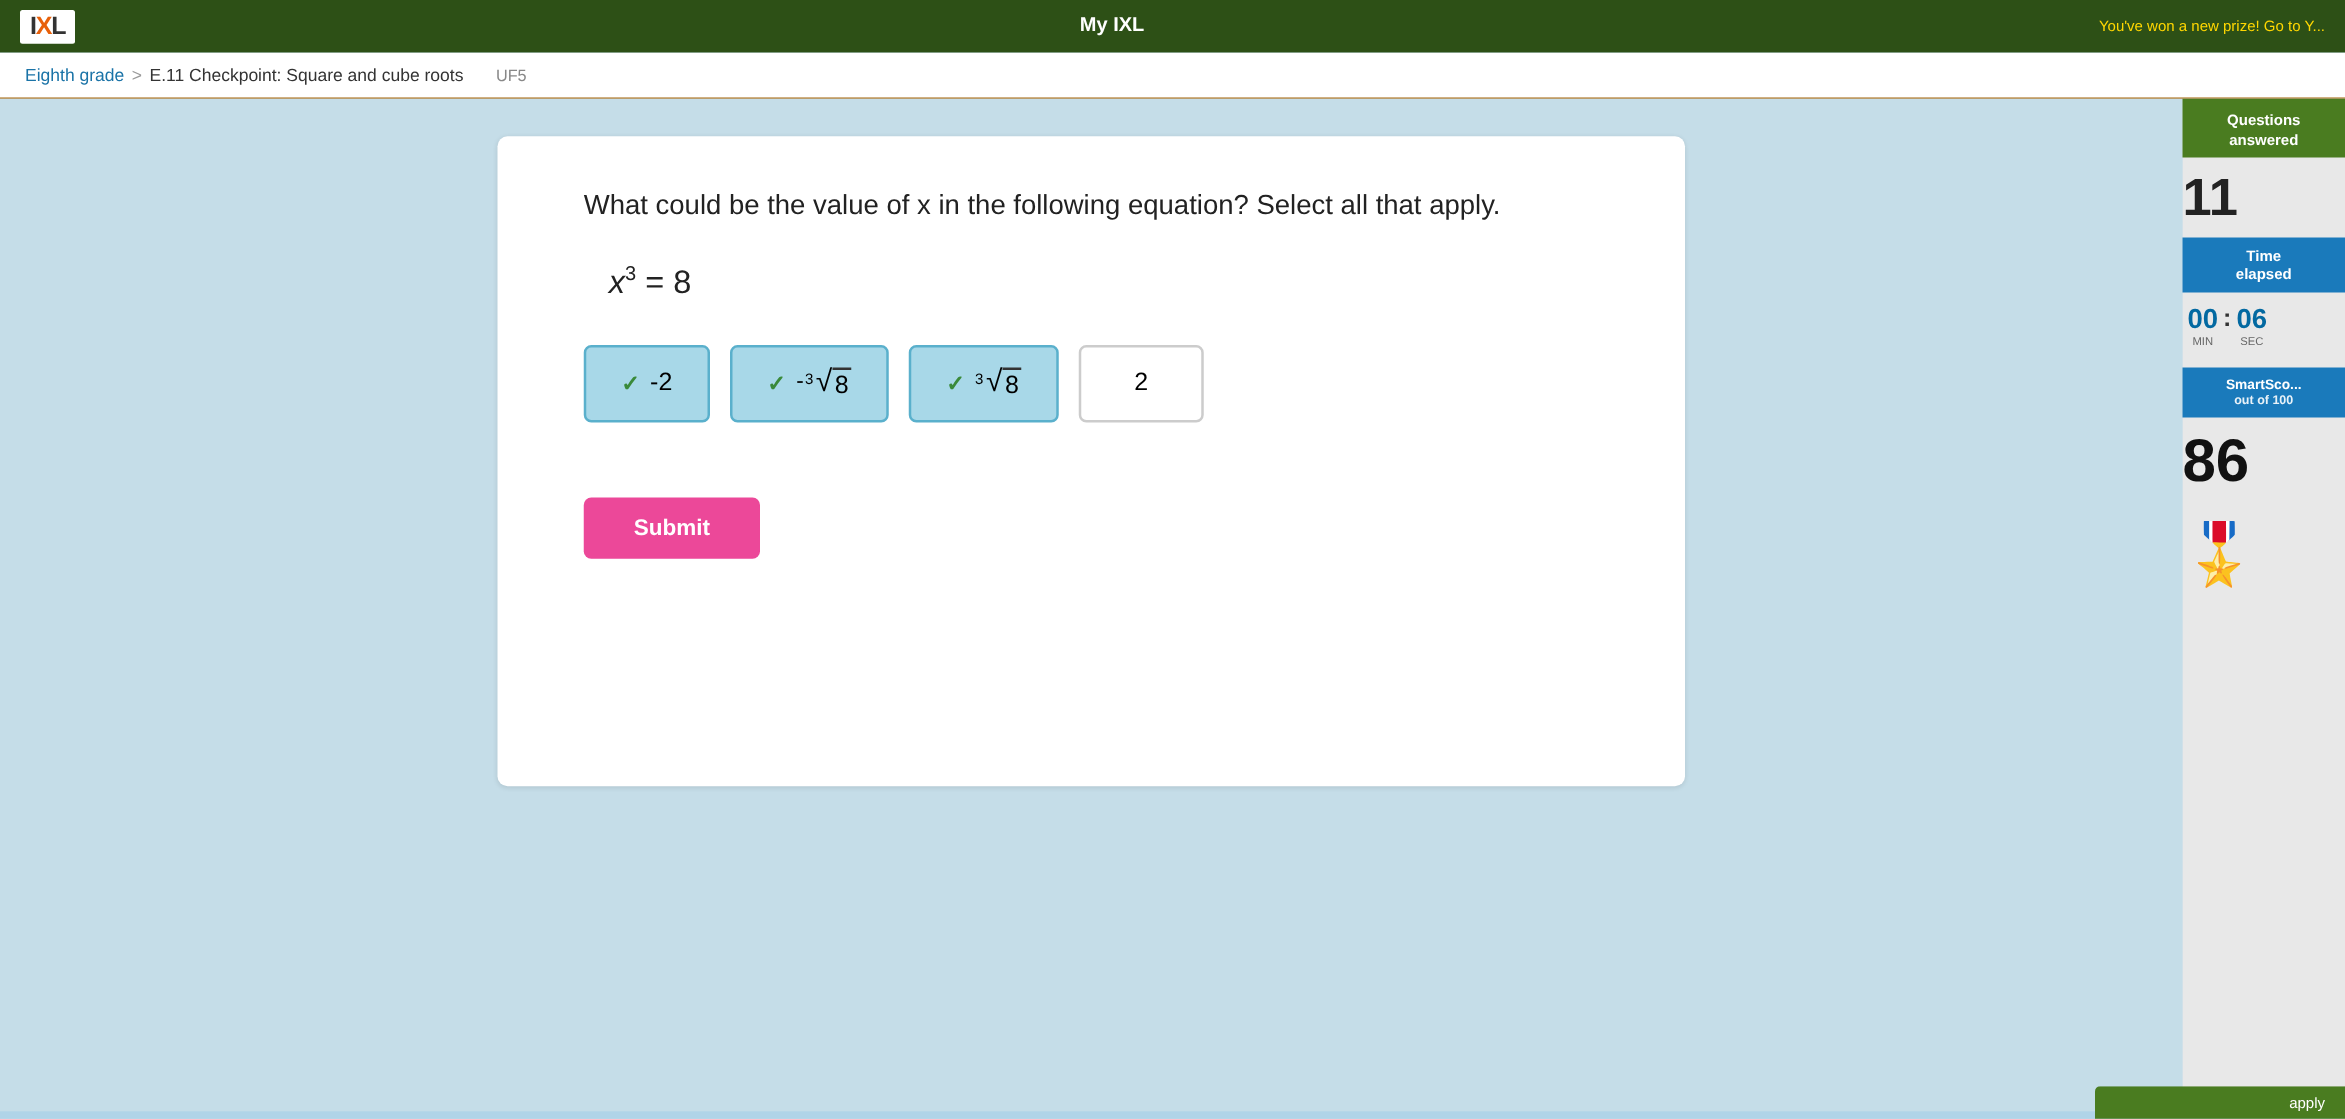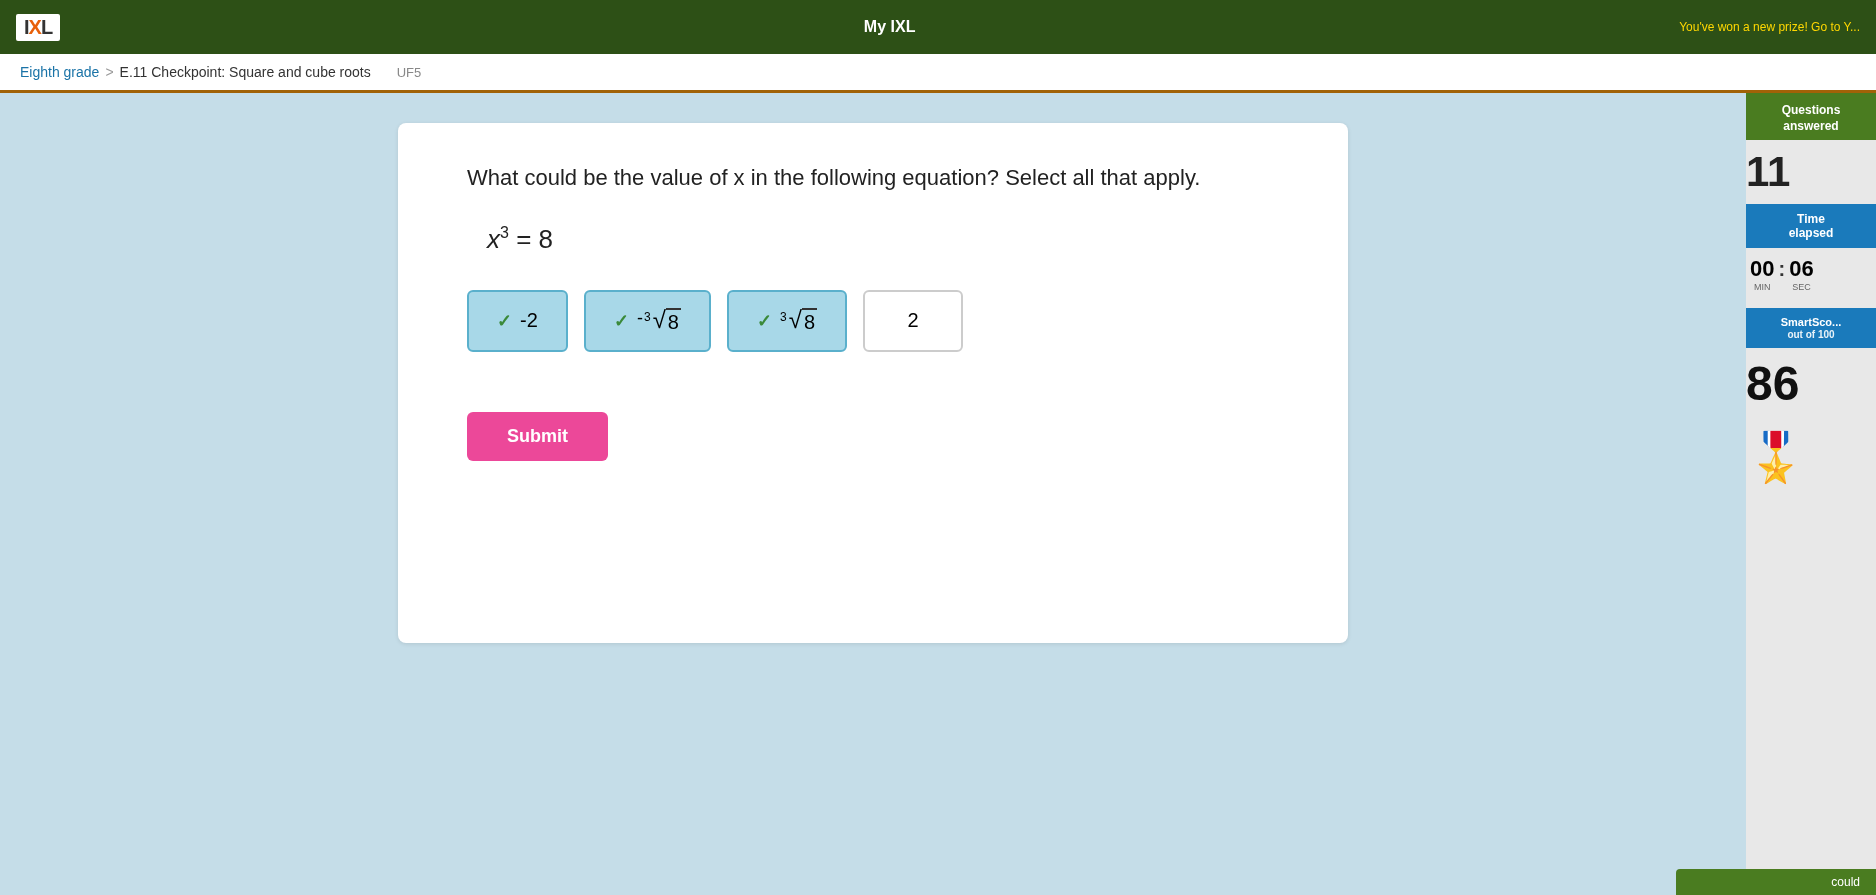"IXL" .top-bar { height: 54px -> 42px }
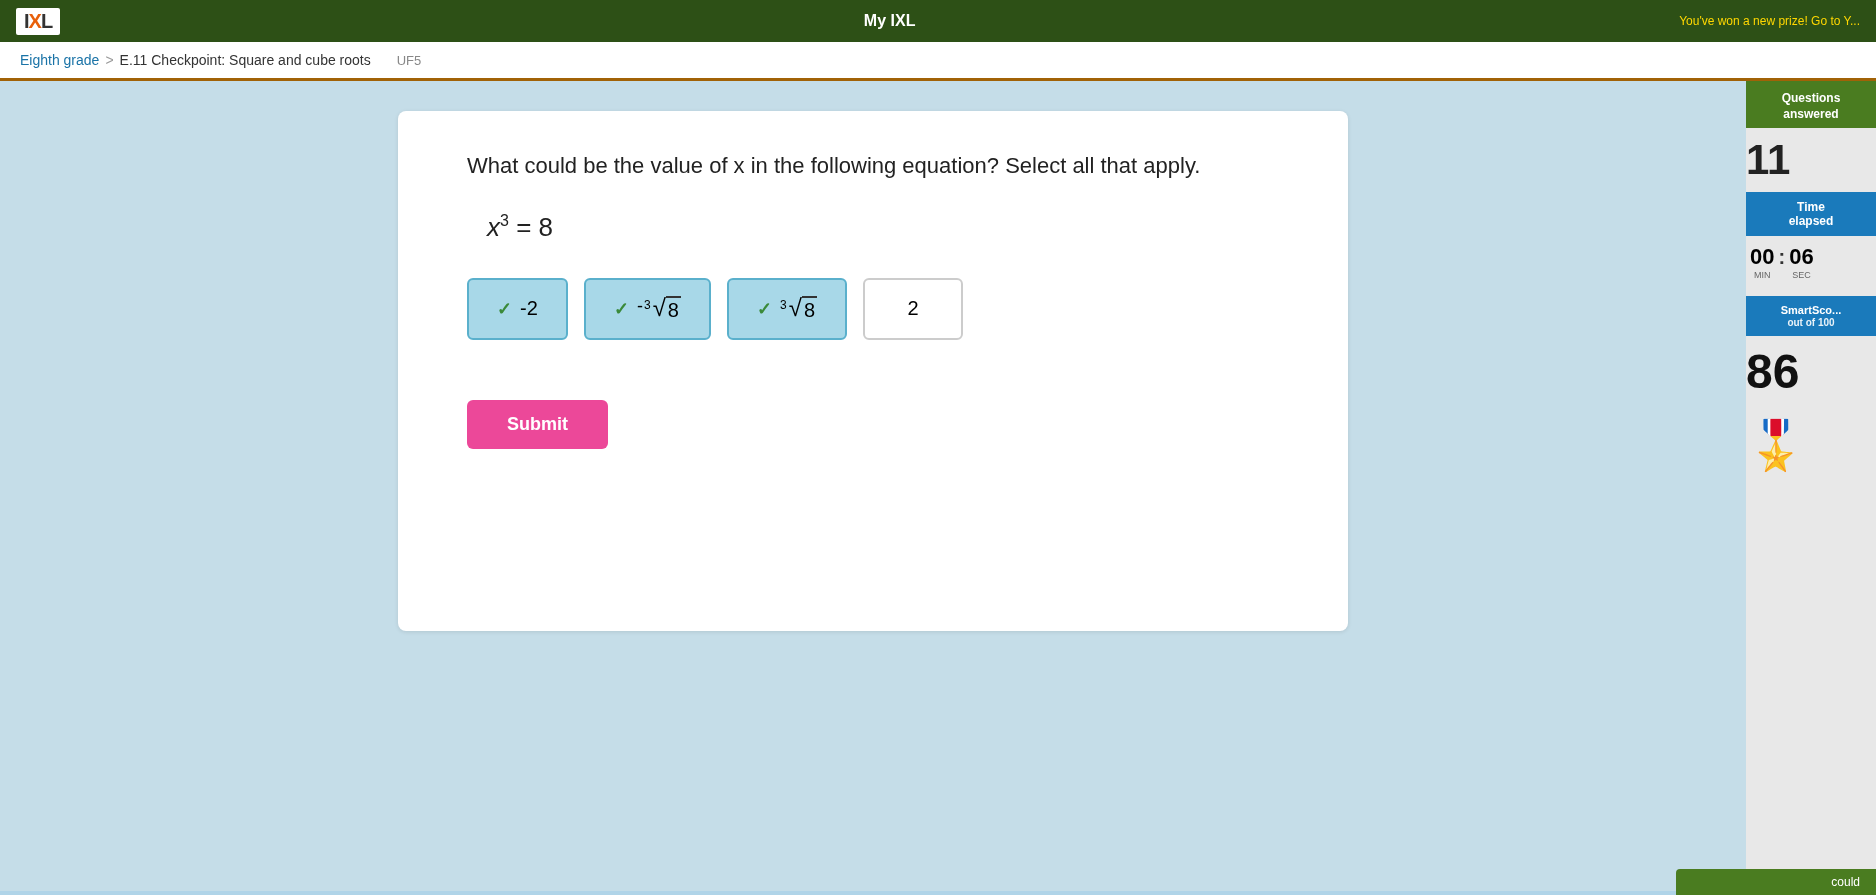"Eighth grade" .breadcrumb { border-bottom: 3px solid #a16207 -> 1px solid #a16207 }
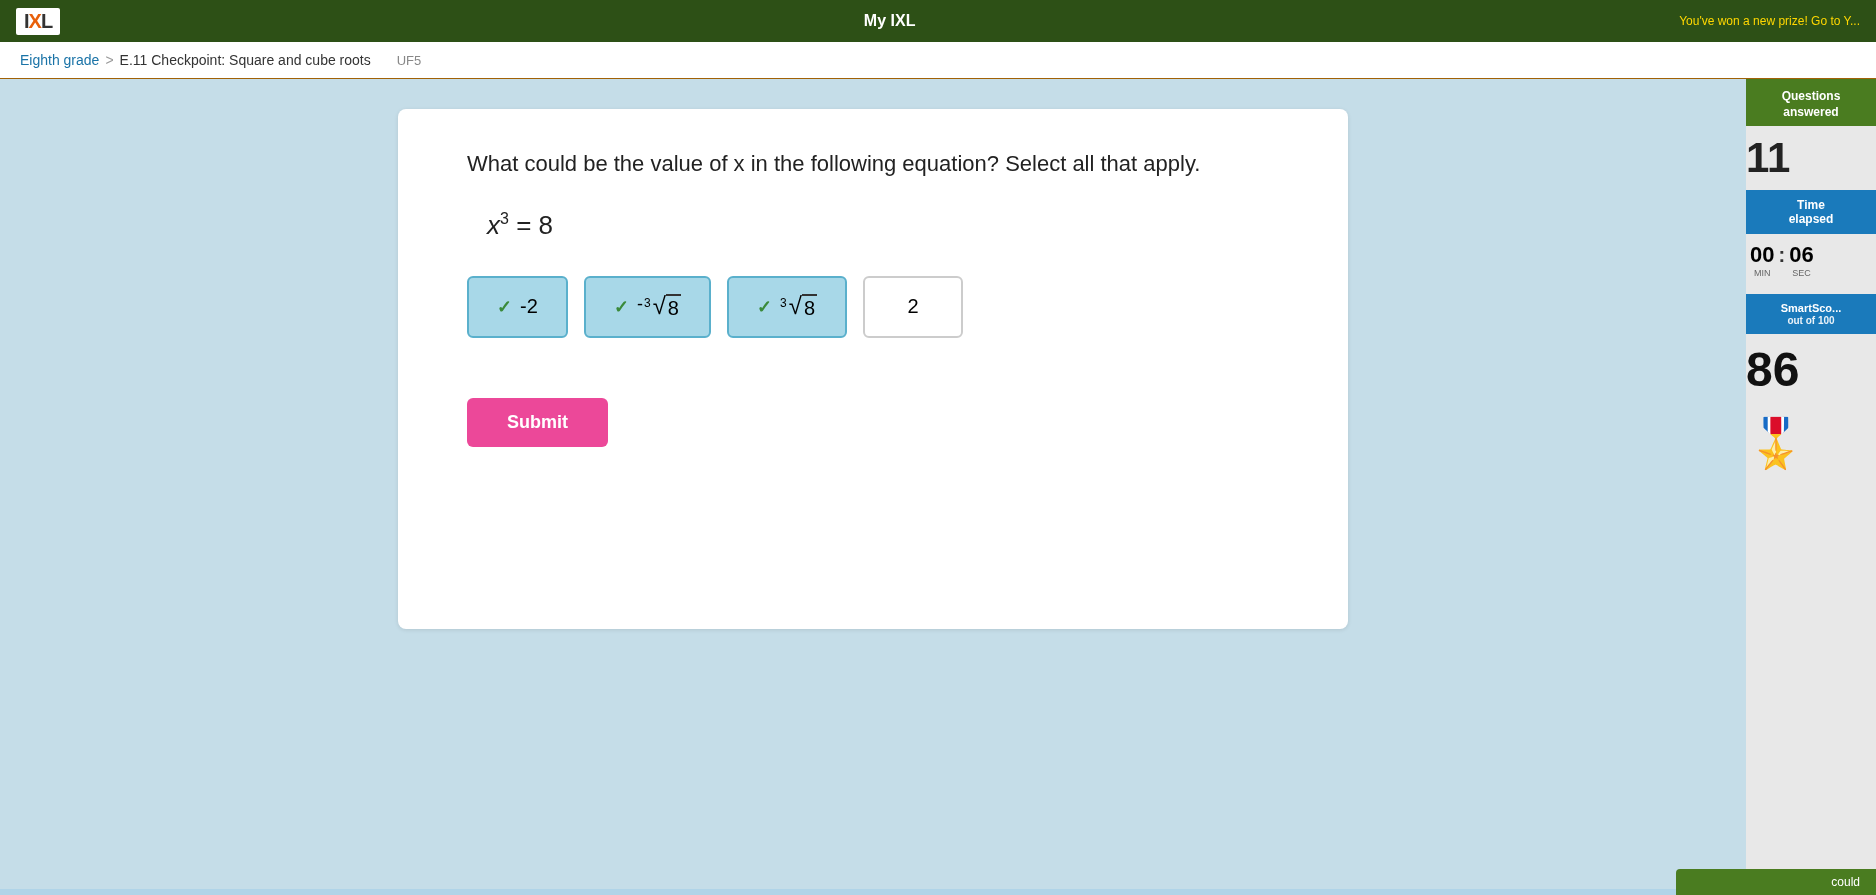"00" .time-num { color: #000000 -> #0369a1 }
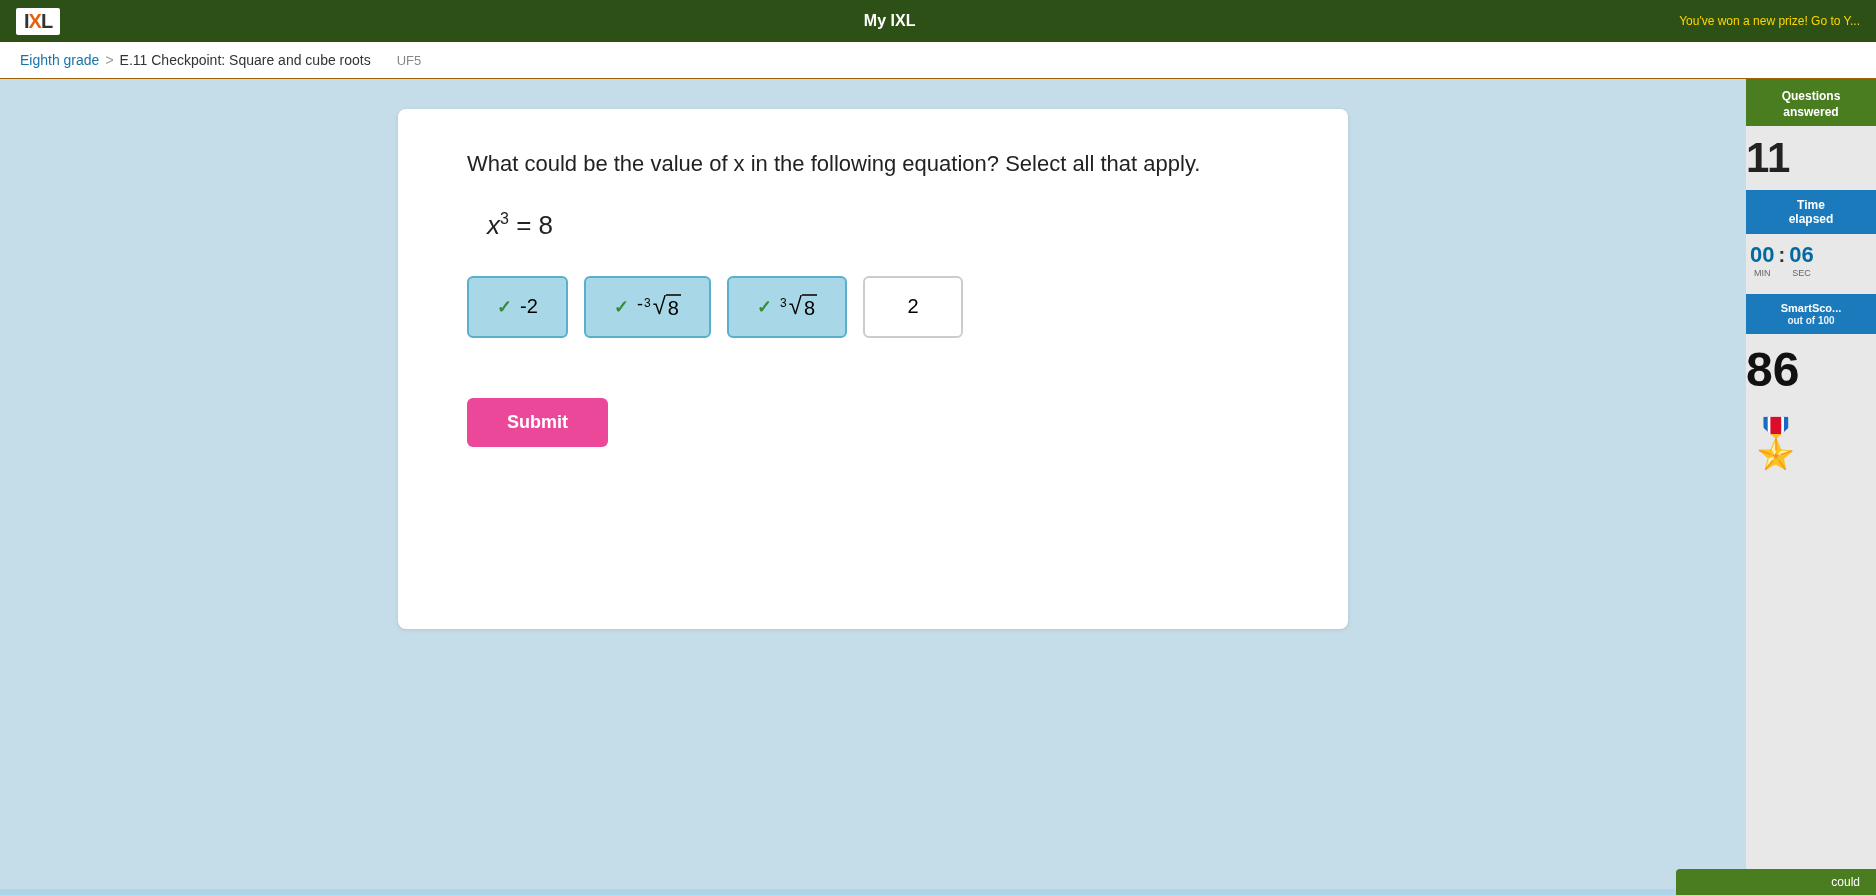"could" div.update-bar { text: could -> apply }
